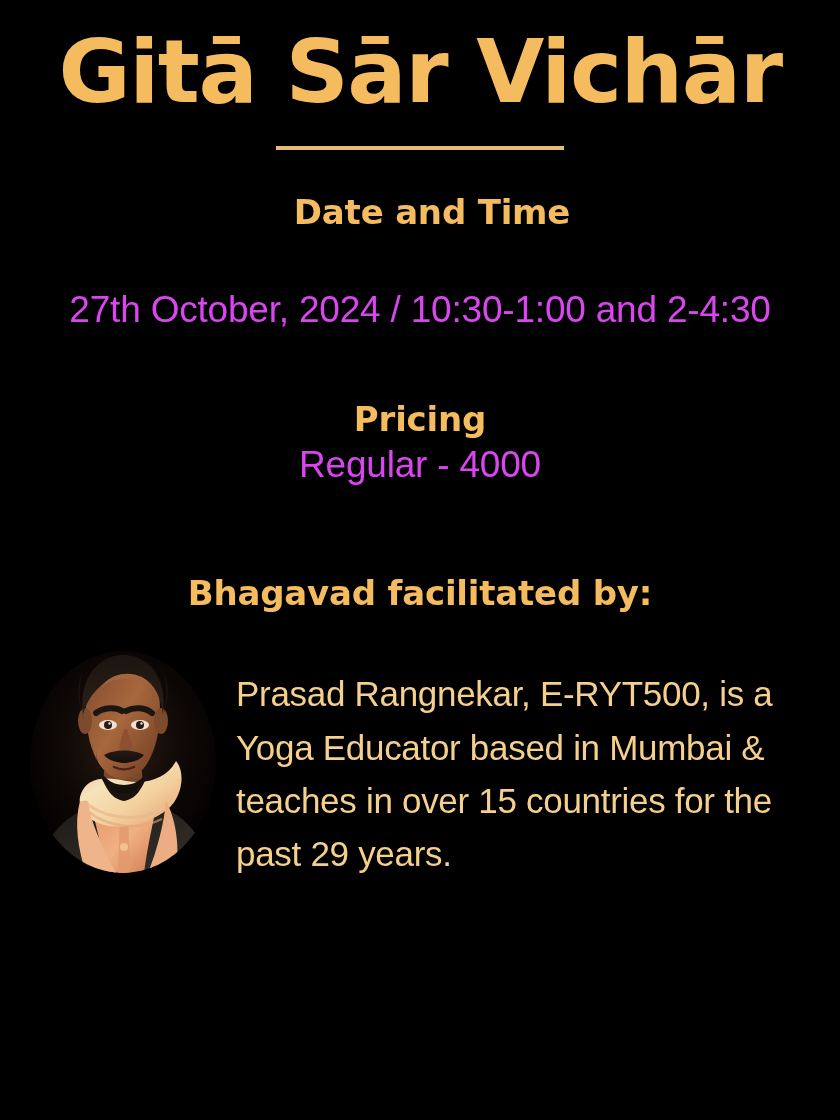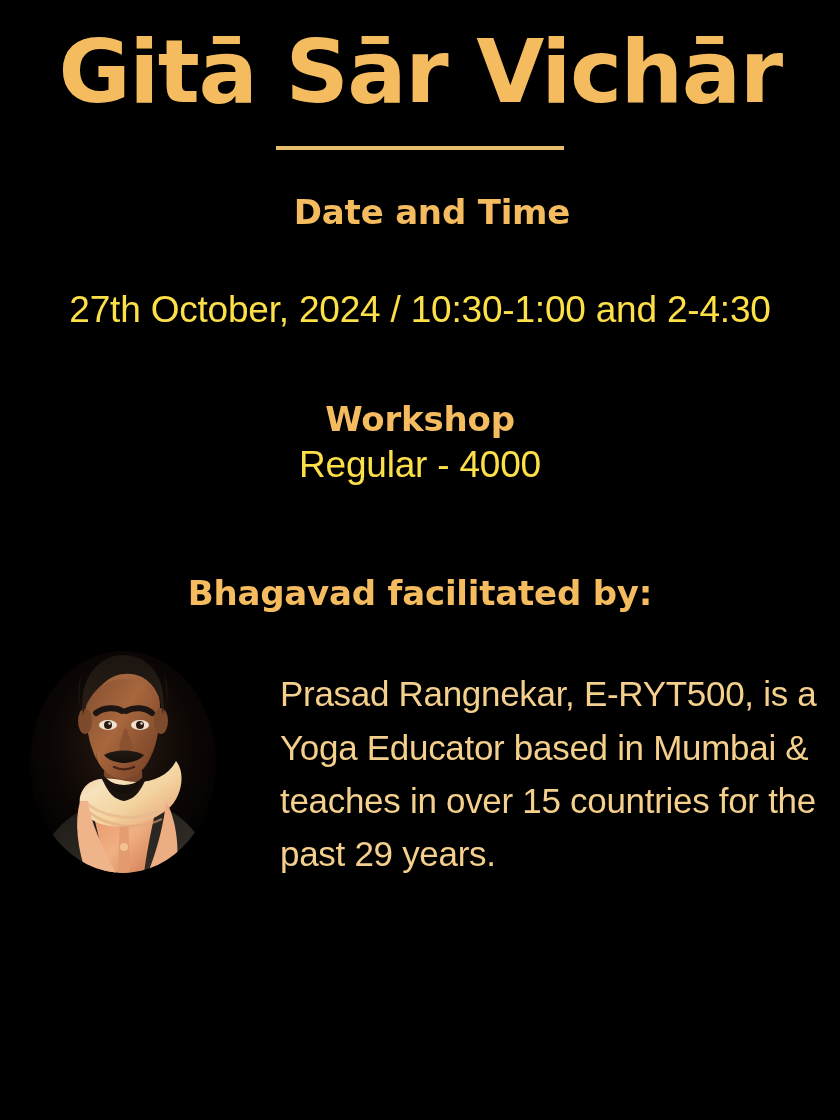"27th October, 2024 / 10:30-1:00" .body-line { color: #fde047 -> #d946ef }
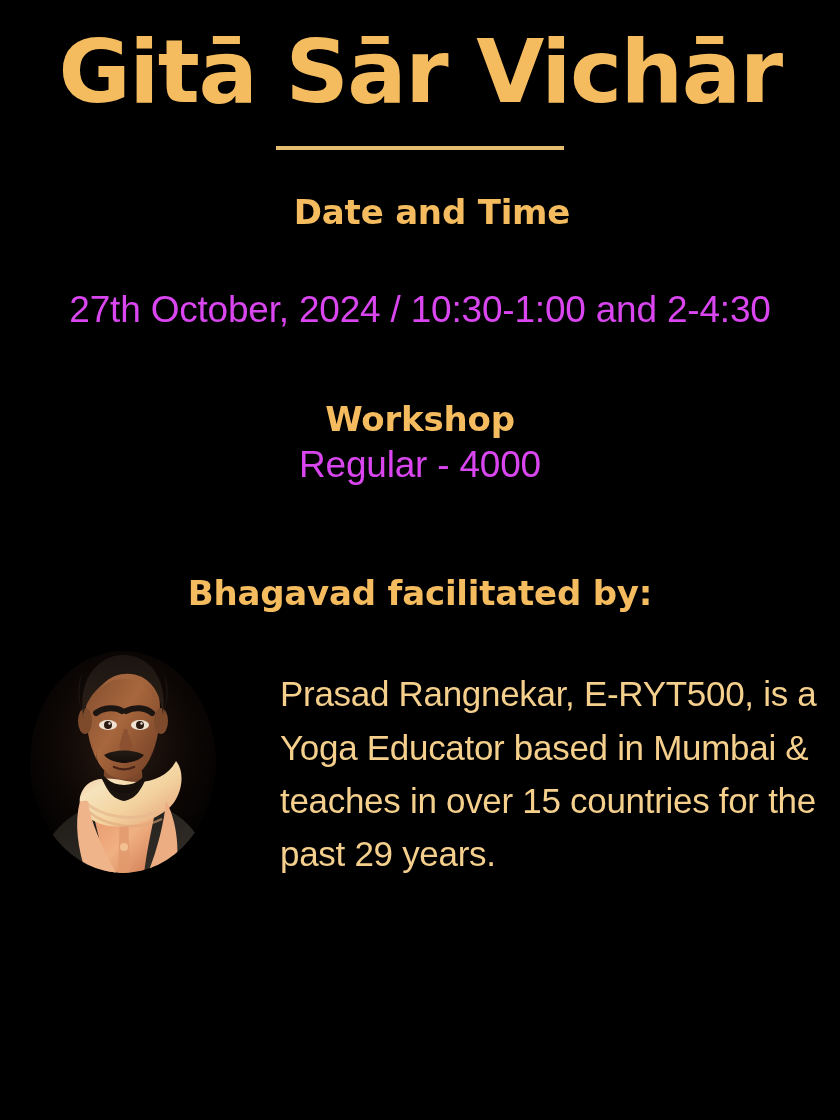"Workshop" div.section-heading { text: Workshop -> Pricing }
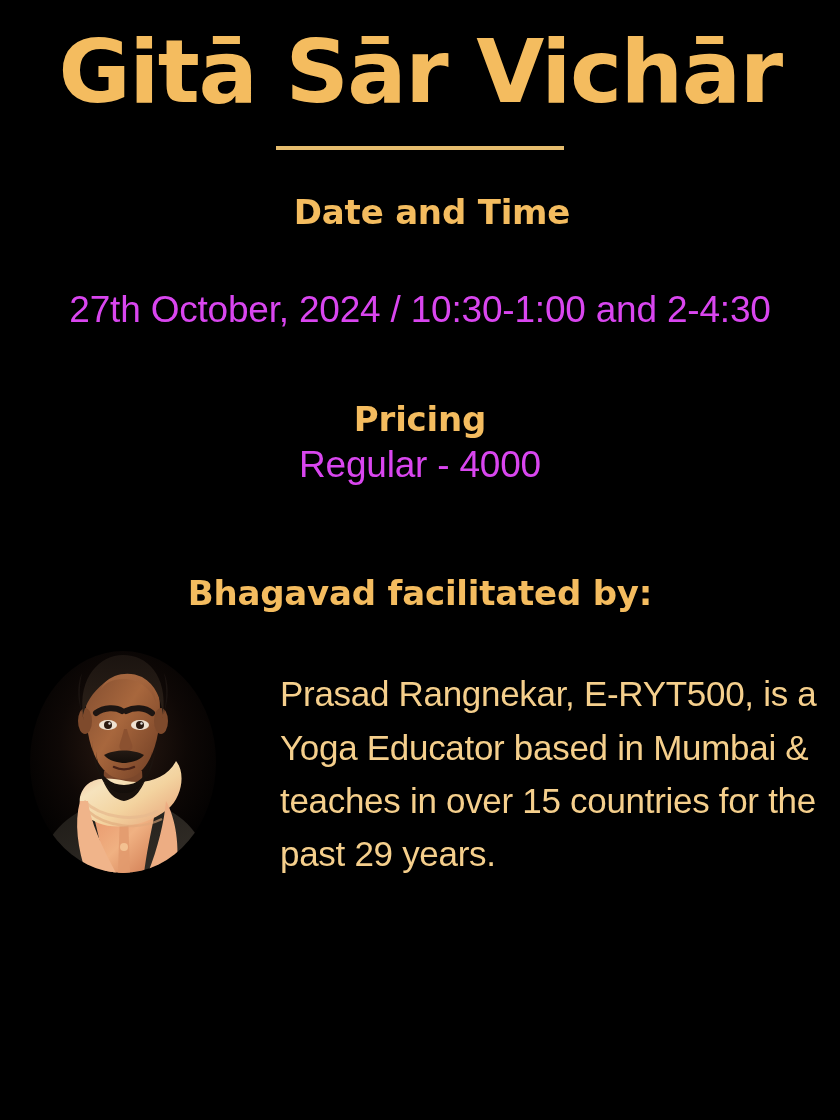"Prasad Rangnekar, E-RYT500, is a" .facilitator { gap: 44px -> none }
